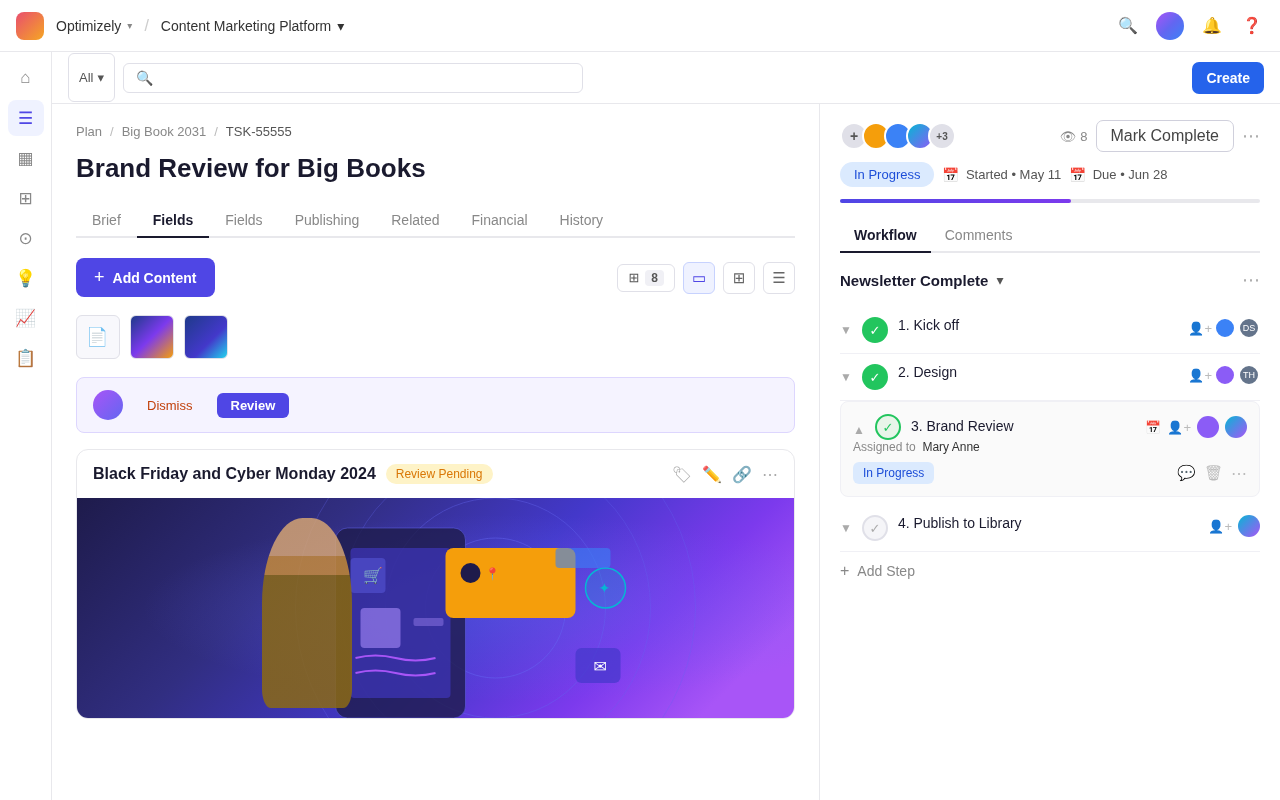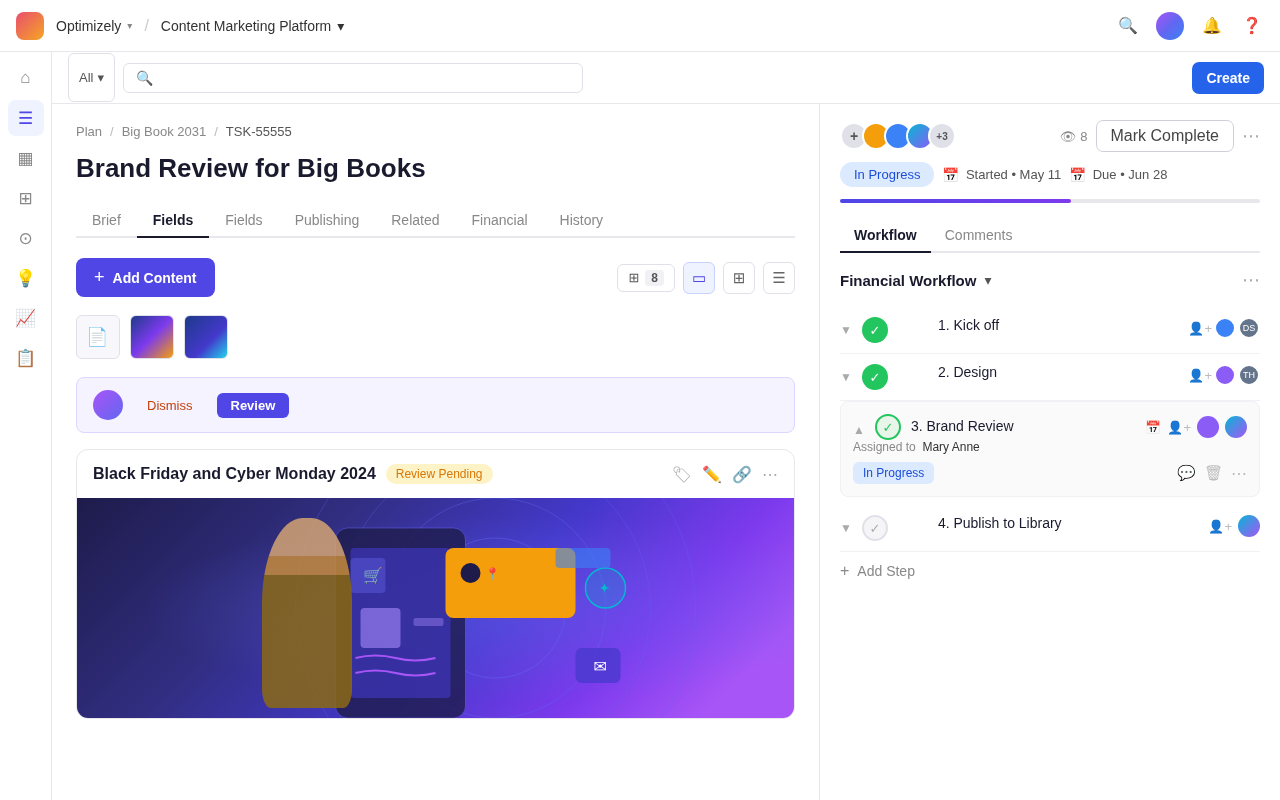"Financial Workflow" span.workflow-title { text: Financial Workflow -> Newsletter Complete }
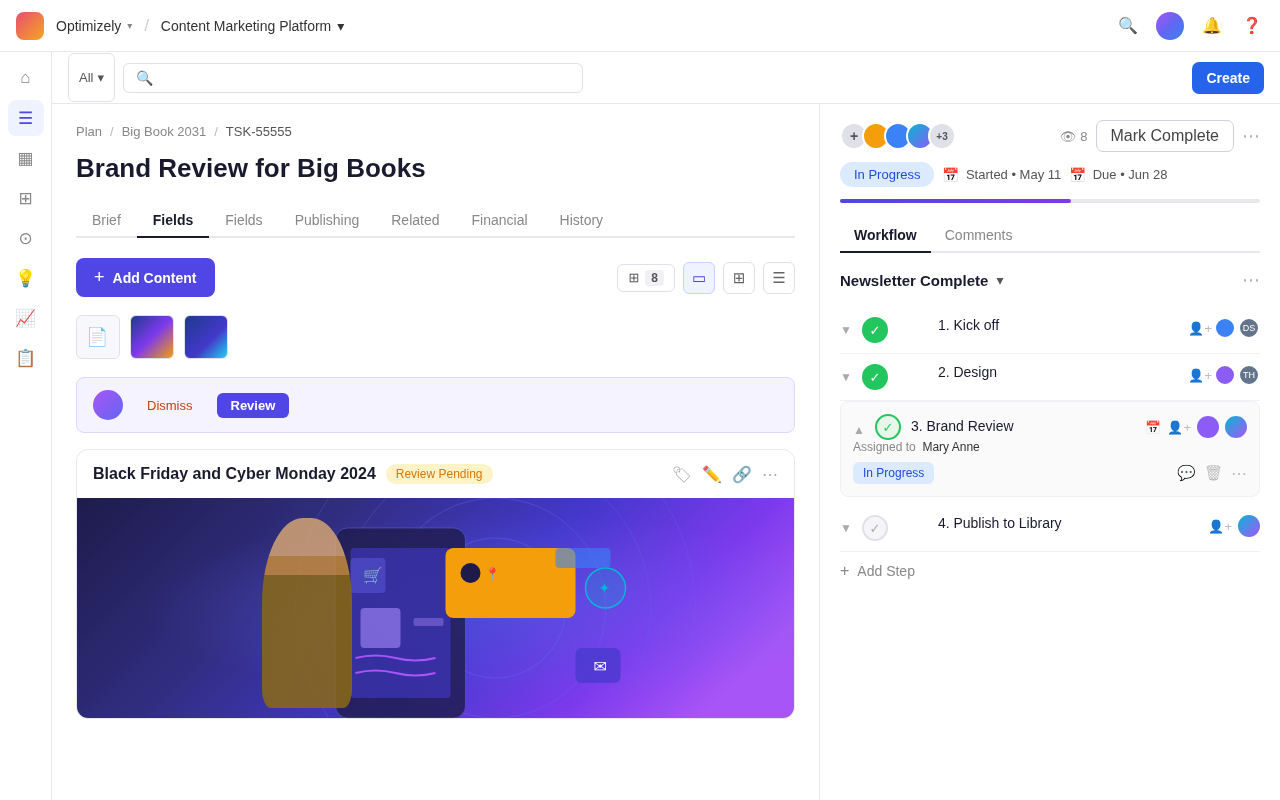"1. Kick off" .step-body { margin-left: 40px -> none }
